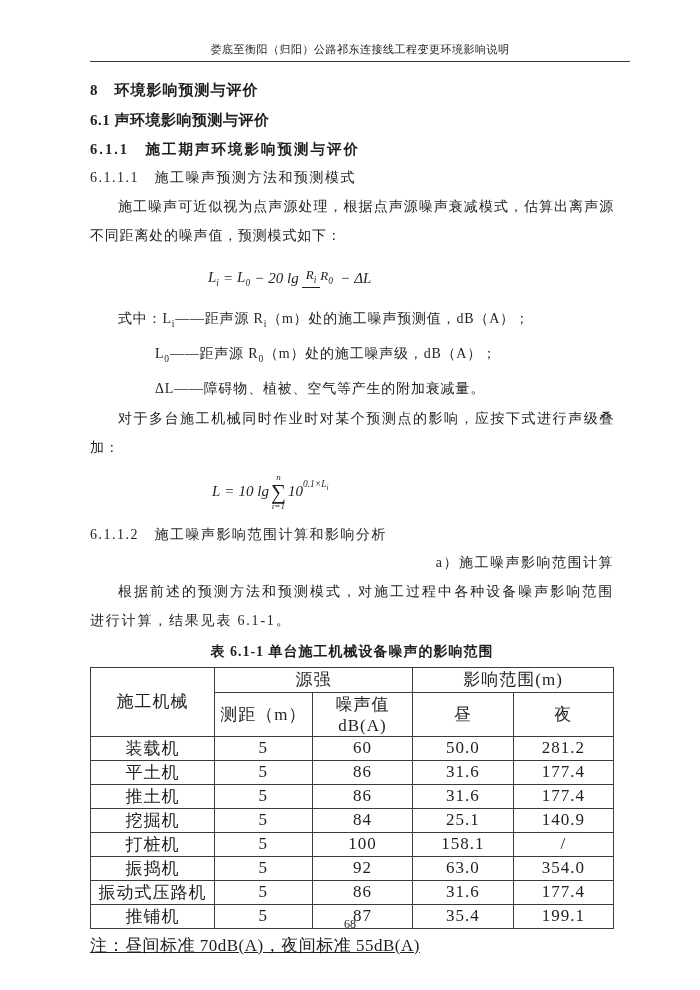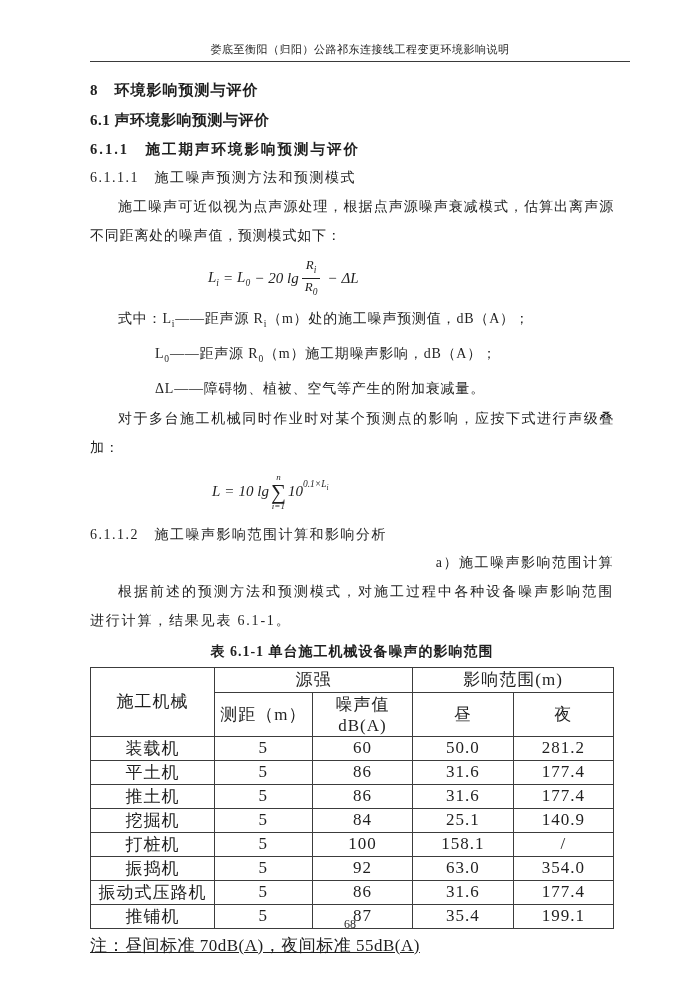"Ri" .frac { flex-direction: column -> row }
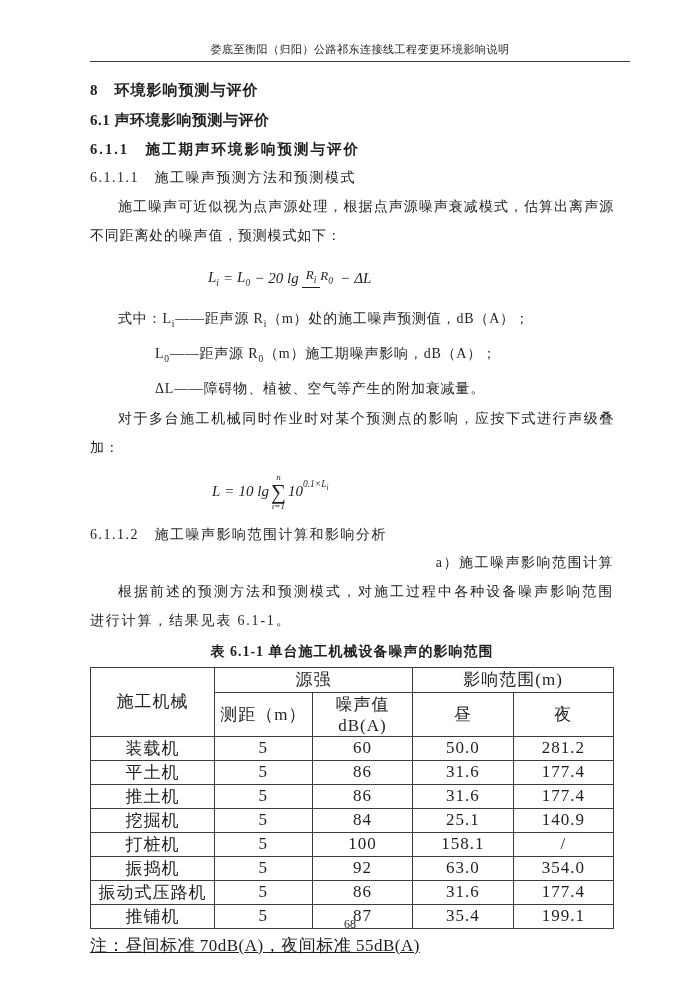"（m）施工期噪声影响，dB（A）；" span { text: 施工期噪声影响 -> 处的施工噪声级 }
